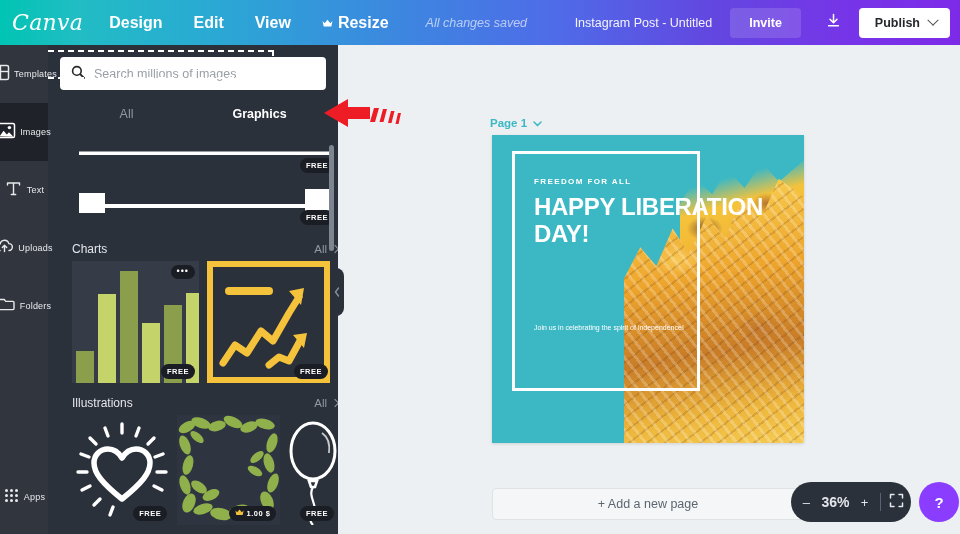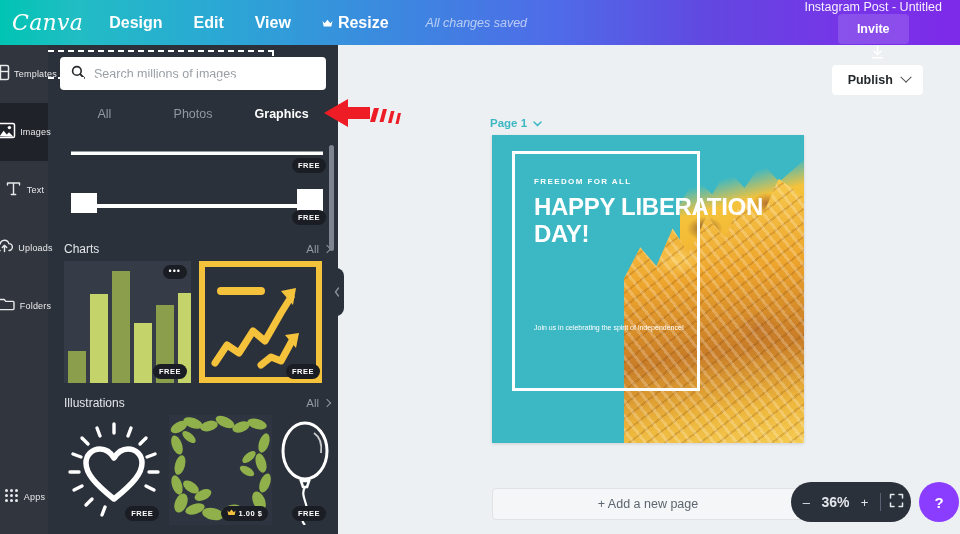"Instagram Post - Untitled" .top-right { flex-direction: column -> none }
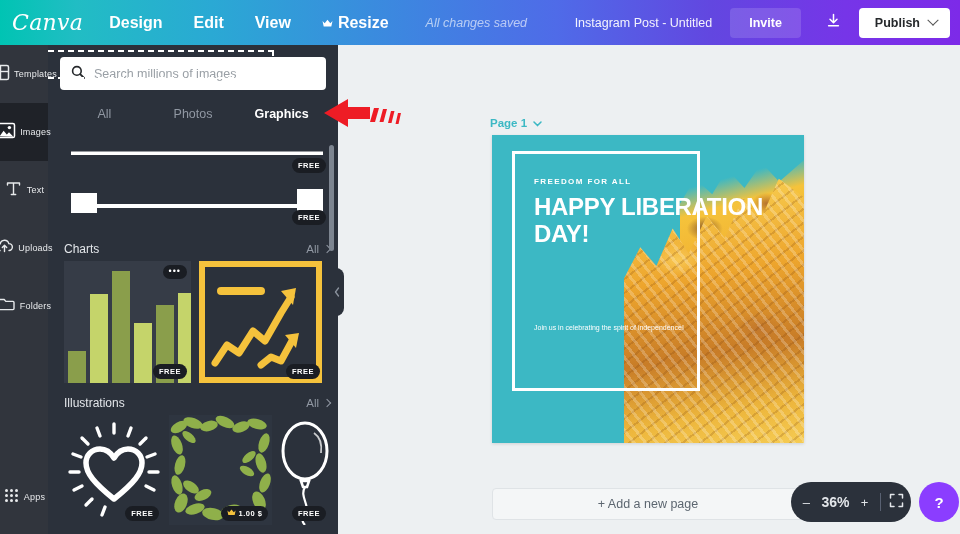"Photos" div.tab { html: <div>Photos</div> -> none }
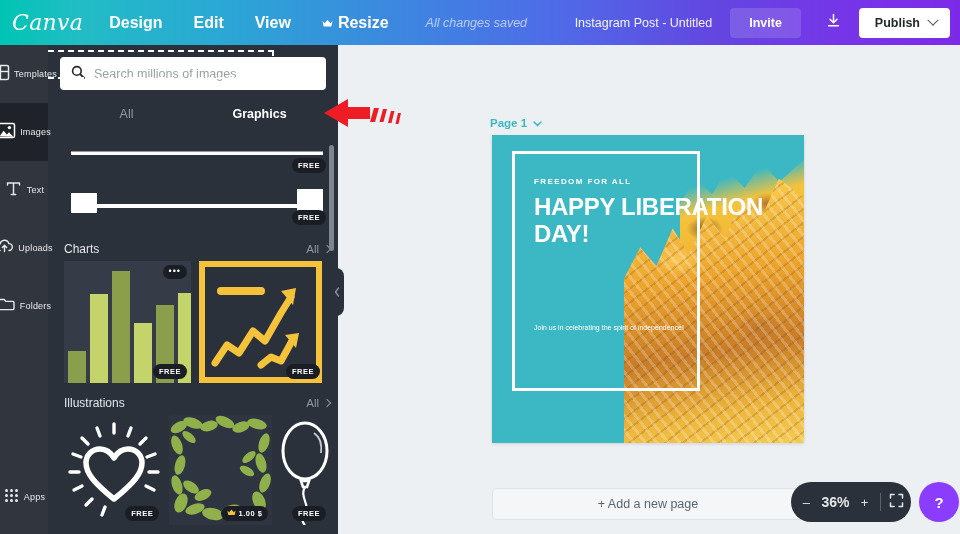"FREE" .results { left: 4px -> 12px }
